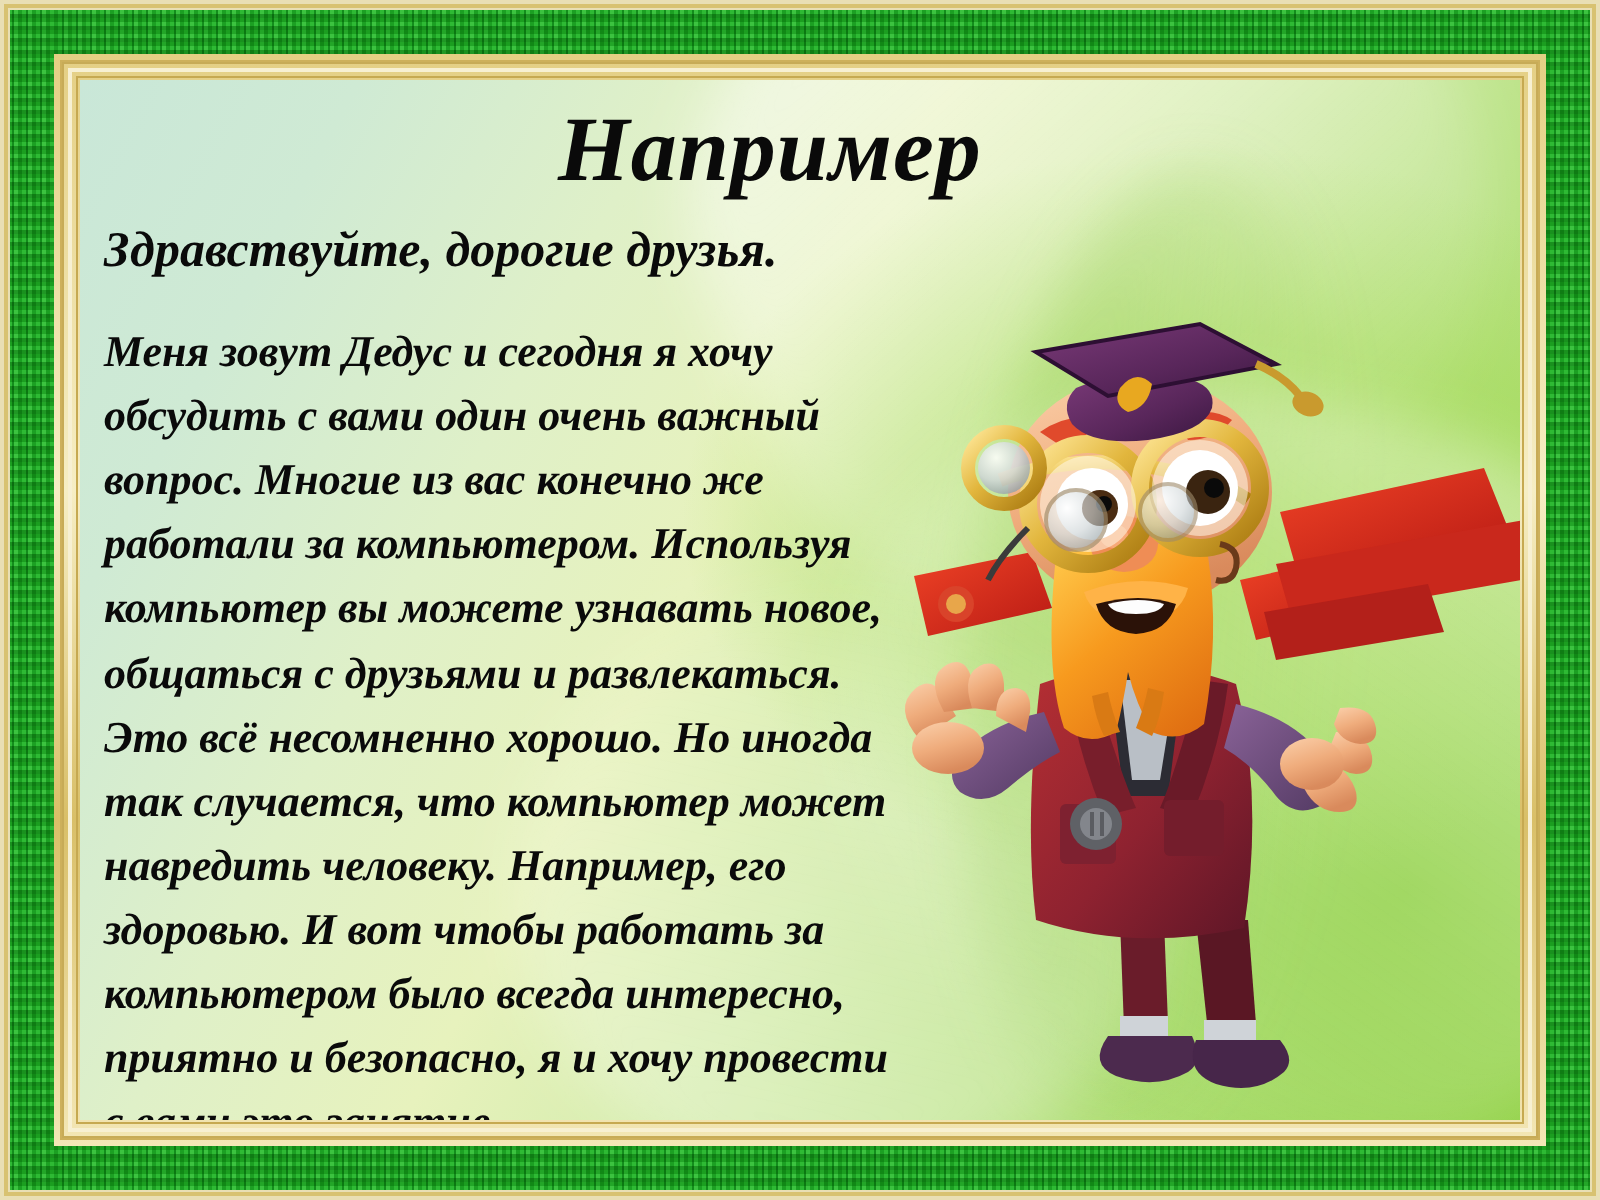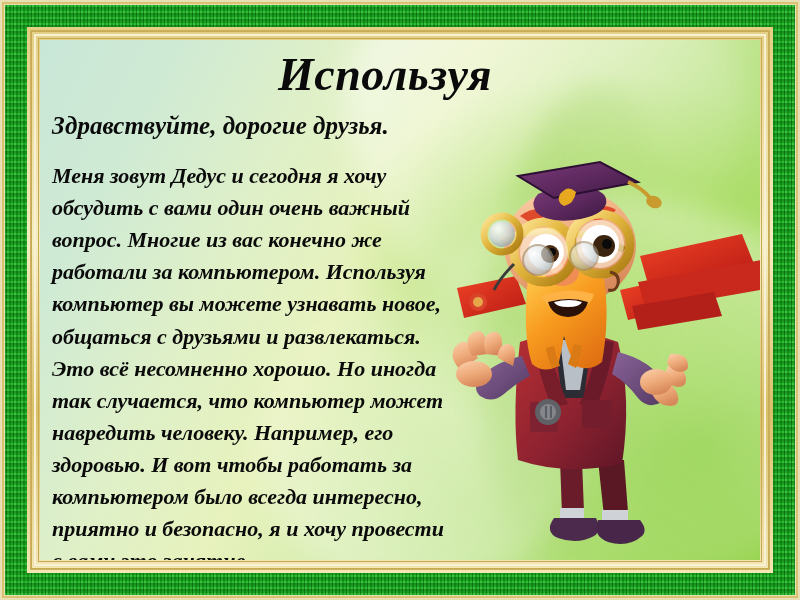"Используя" div.title { text: Используя -> Например }
